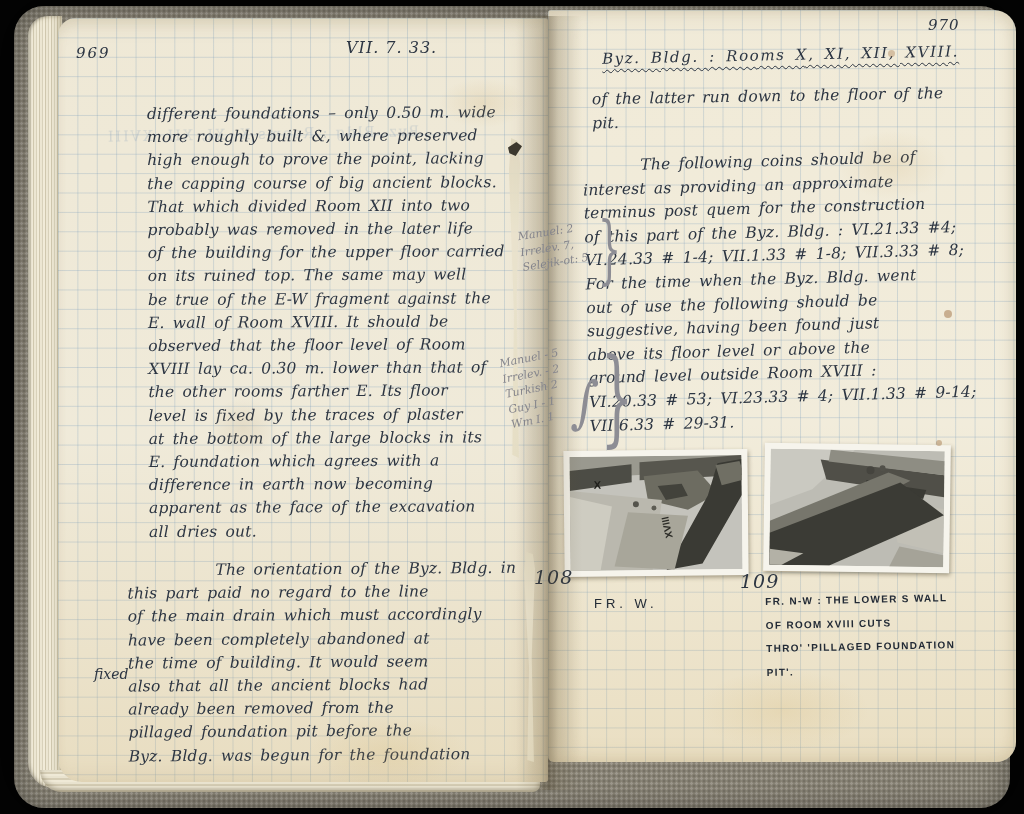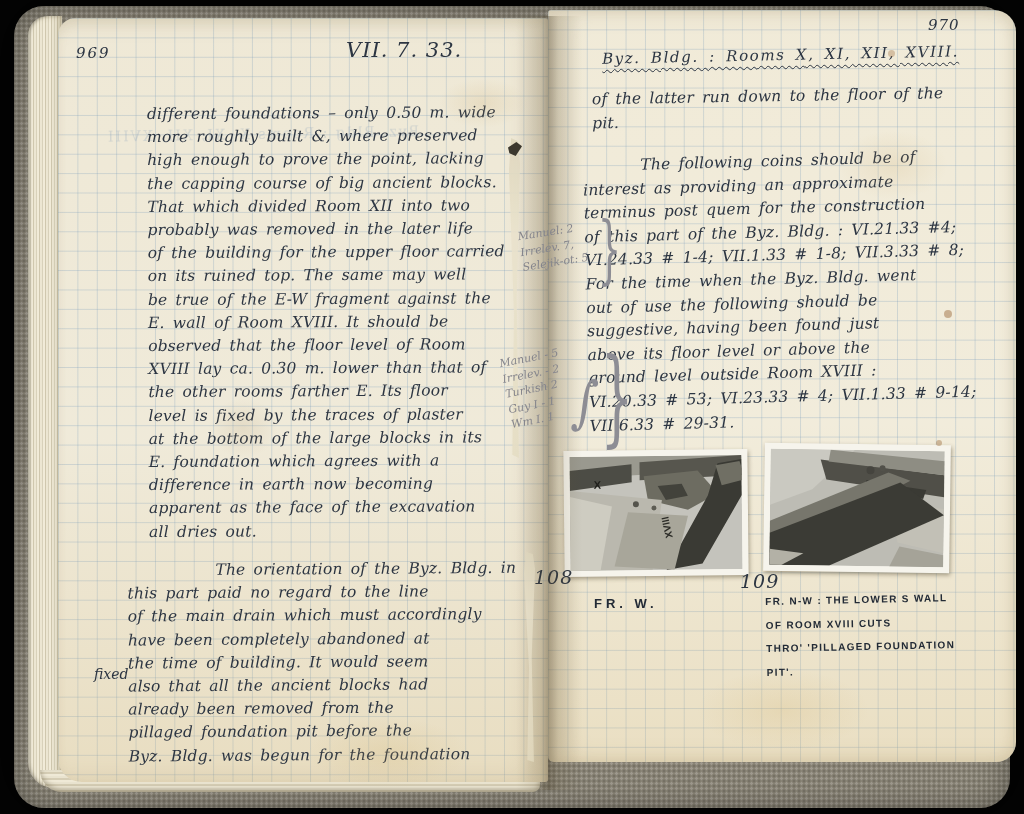"VII. 7. 33." .datehead { font-size: 21px -> 16px }
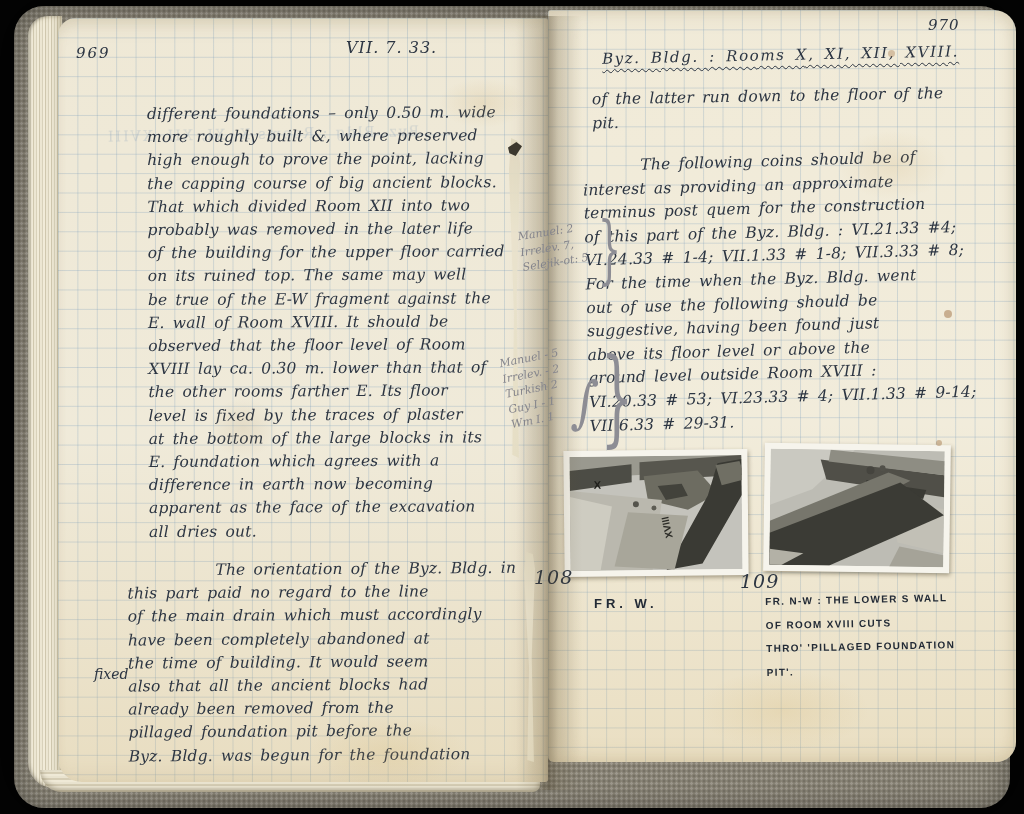"FR. W." .cap-left { font-weight: 700 -> 400 }
